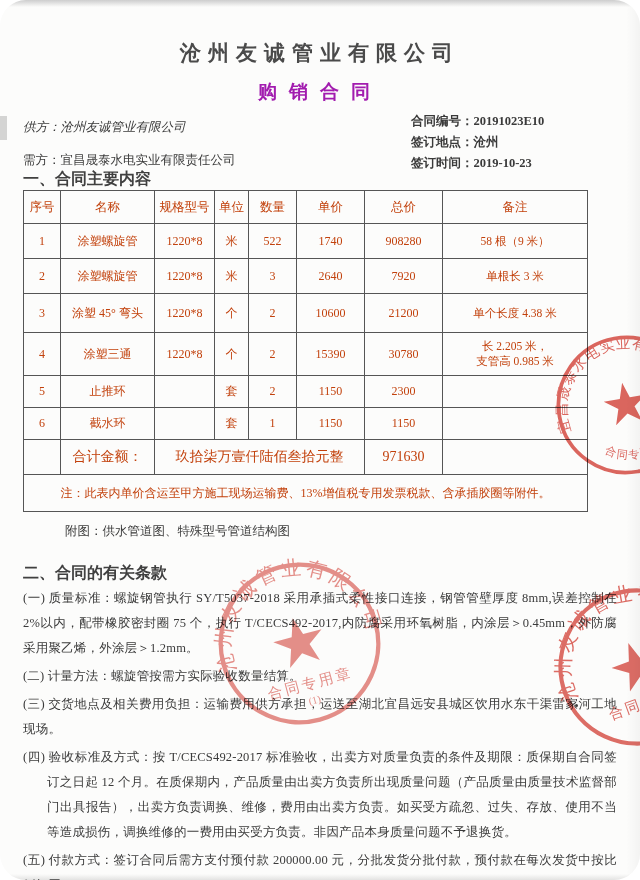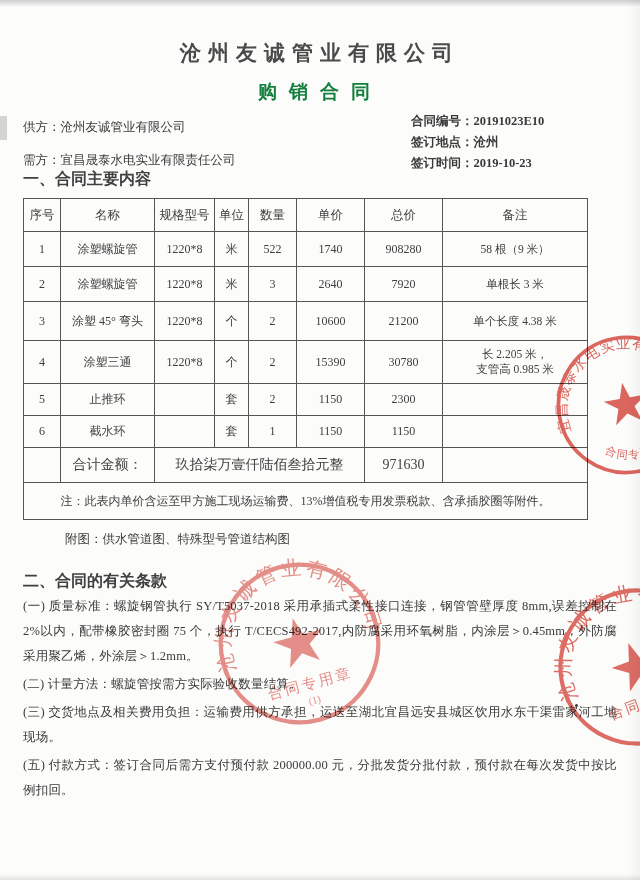"沧州友诚管业有限公司" .page { border-radius: none -> 26px }
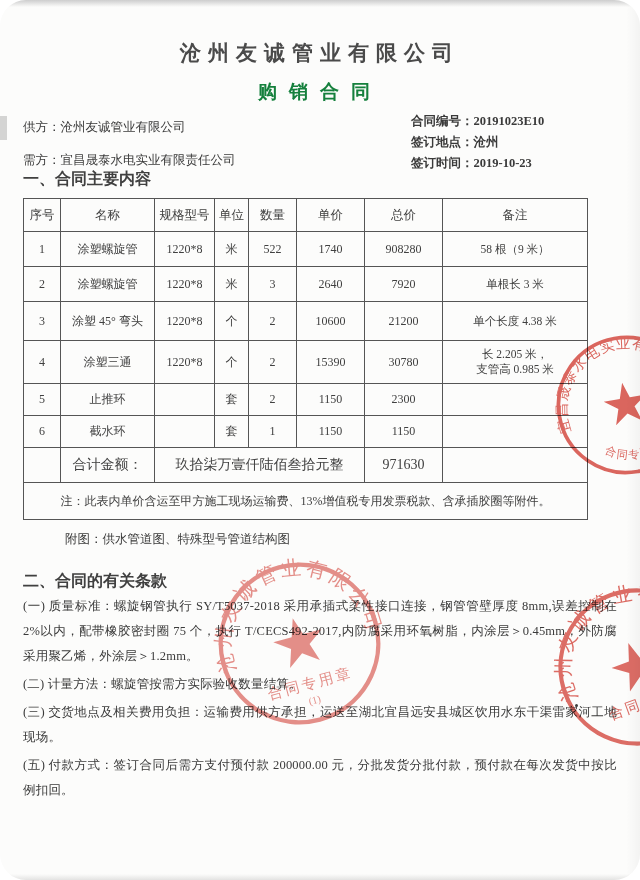"购销合同" h2.doc-title { color: #15803d -> #a21caf }
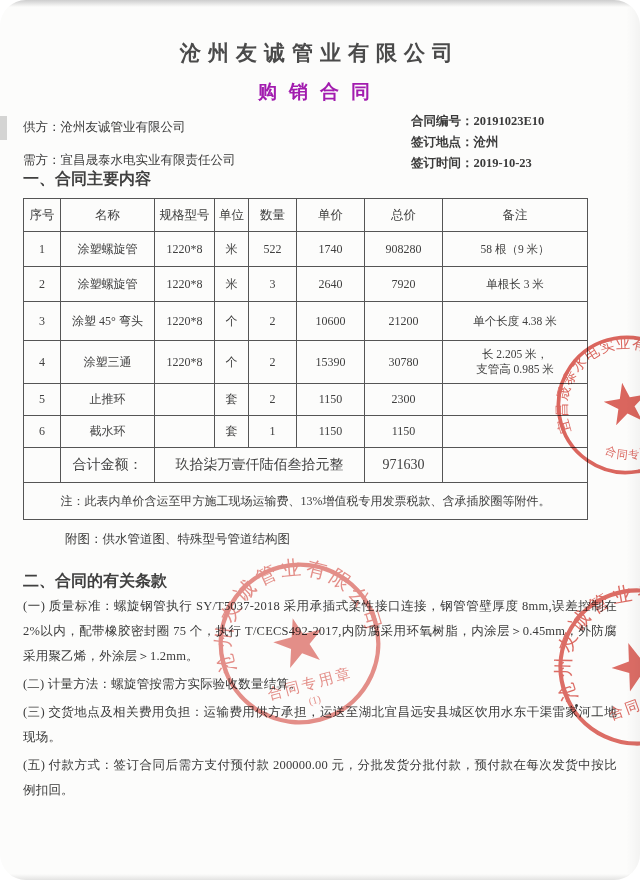"供方：沧州友诚管业有限公司" .meta-supplier { font-style: none -> italic }
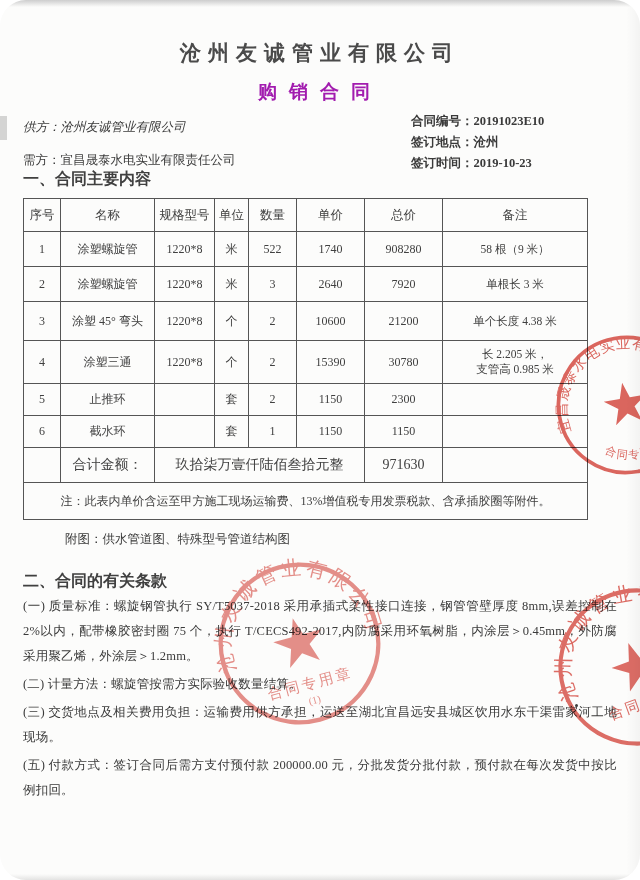"序号" table.items { color: #404040 -> #c2410c; margin-top: 10px -> 2px }
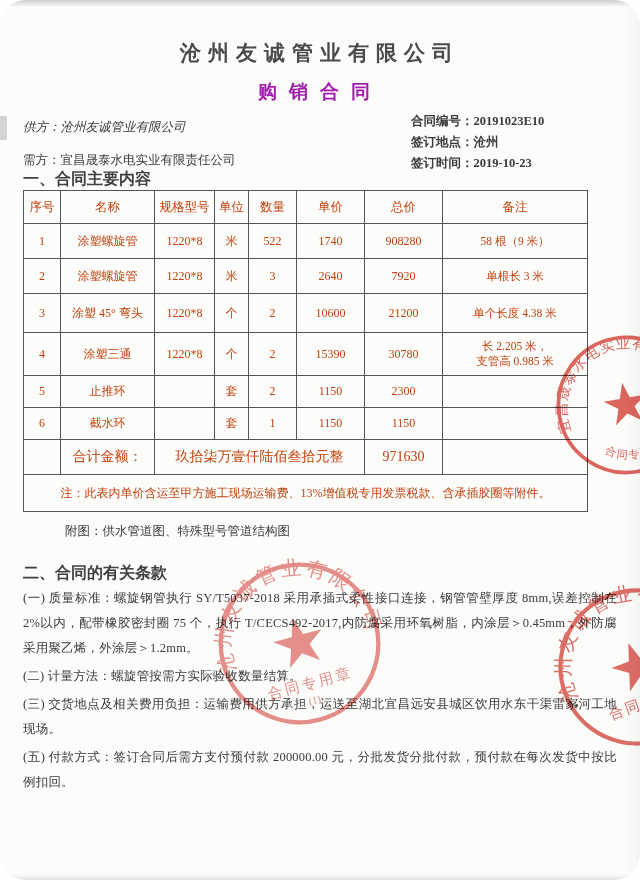"(四) 验收标准及方式：按 T/CECS492-2017" p.clause { html: none -> <p>(四) 验收标准及方式：按 T/CECS492-2017 标准验收，出卖方对质量负责的条件及期限：质保期自合同签订之日起 12 个月。在质保期内，产品质量由出卖方负责所出现质量问题（产品质量由质量技术监督部门出具报告），出卖方负责调换、维修，费用由出卖方负责。如买受方疏忽、过失、存放、使用不当等造成损伤，调换维修的一费用由买受方负责。非因产品本身质量问题不予退换货。</p> }
